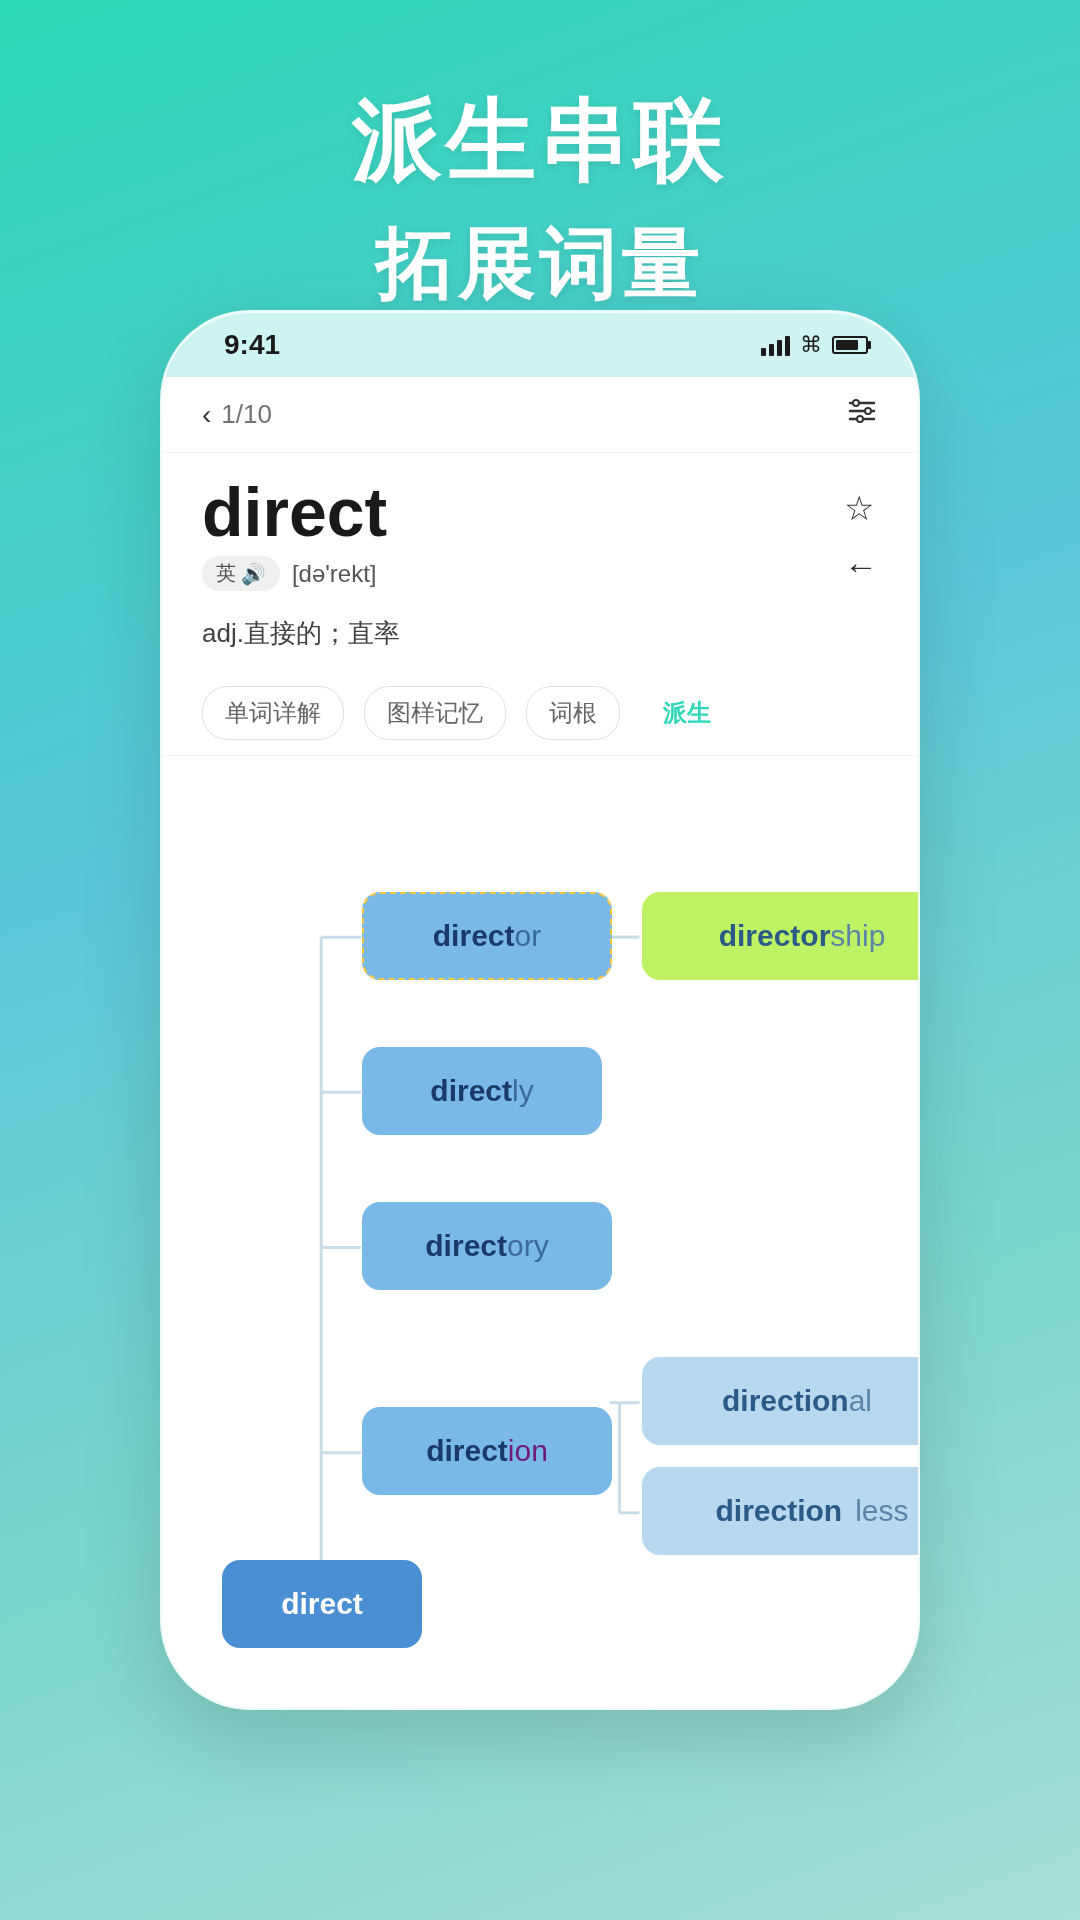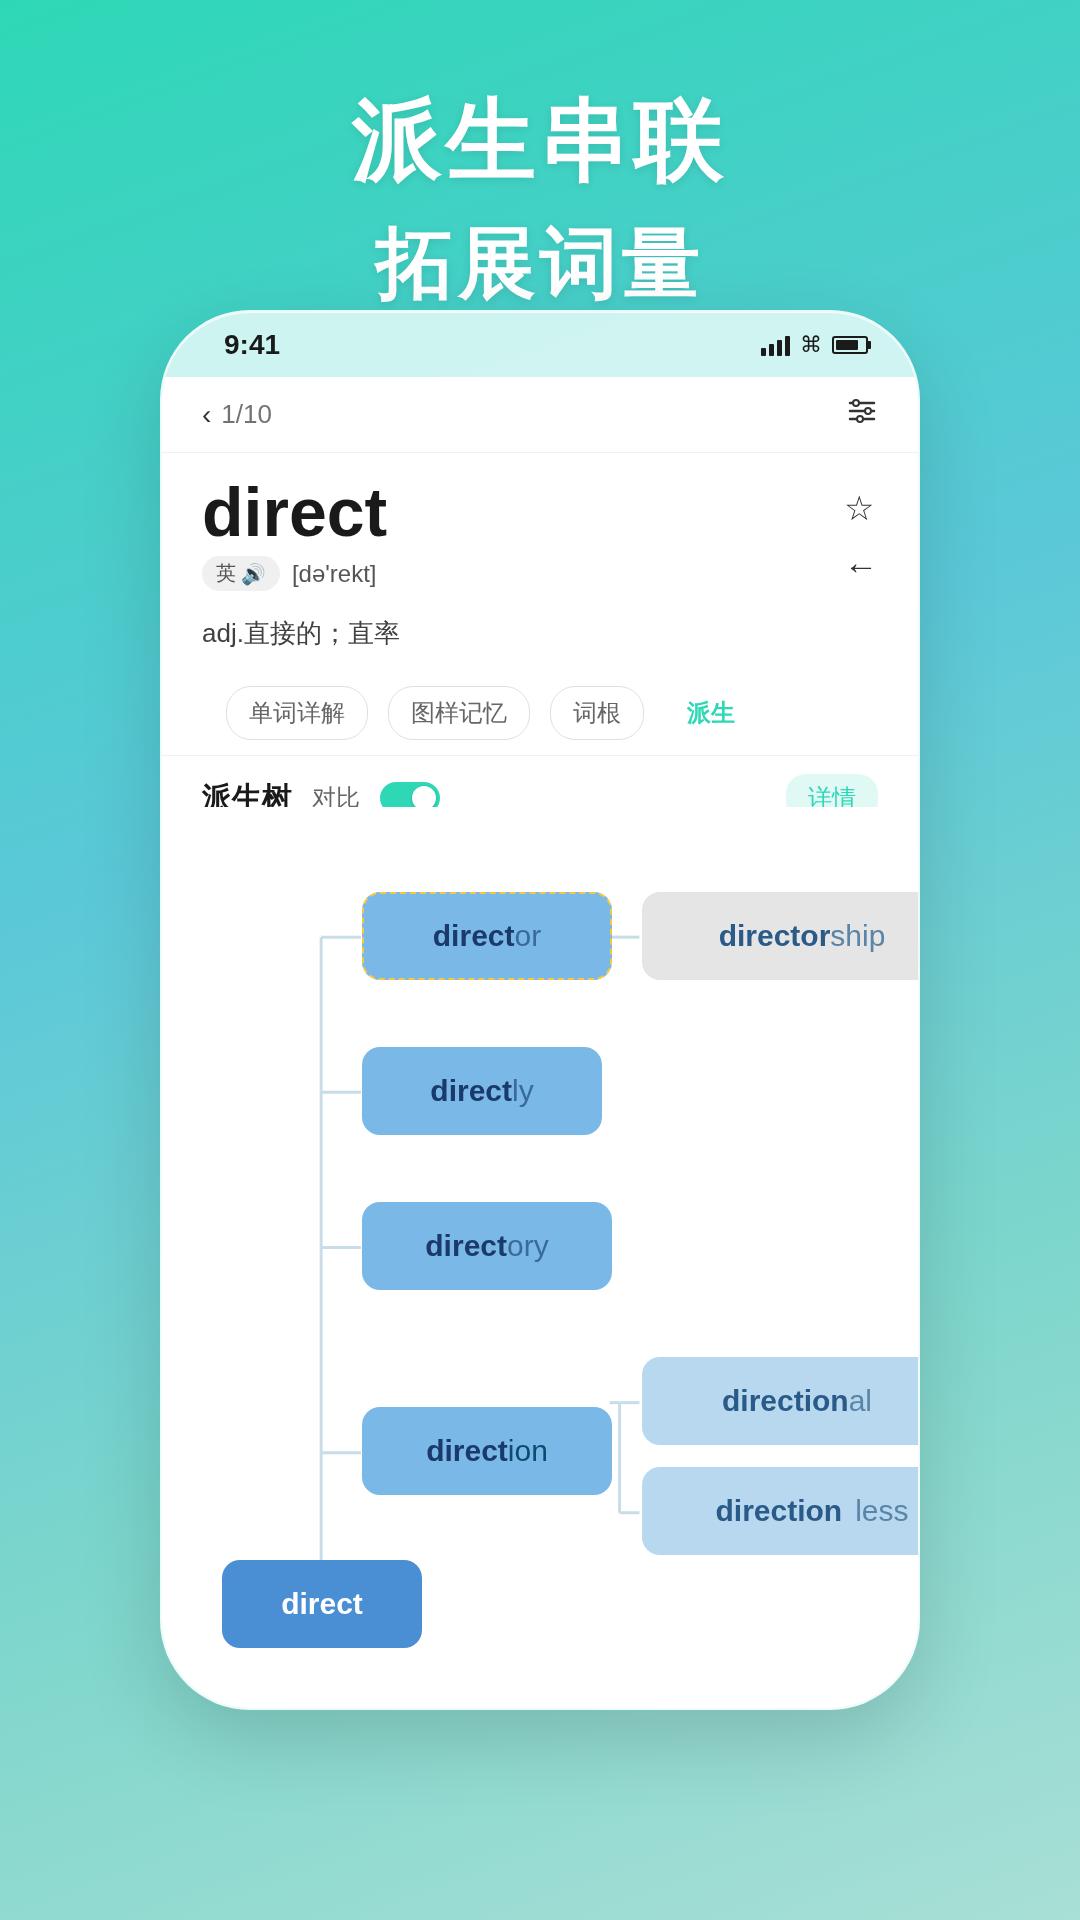"单词详解" .tabs { padding: 15px 64px -> 15px 40px }
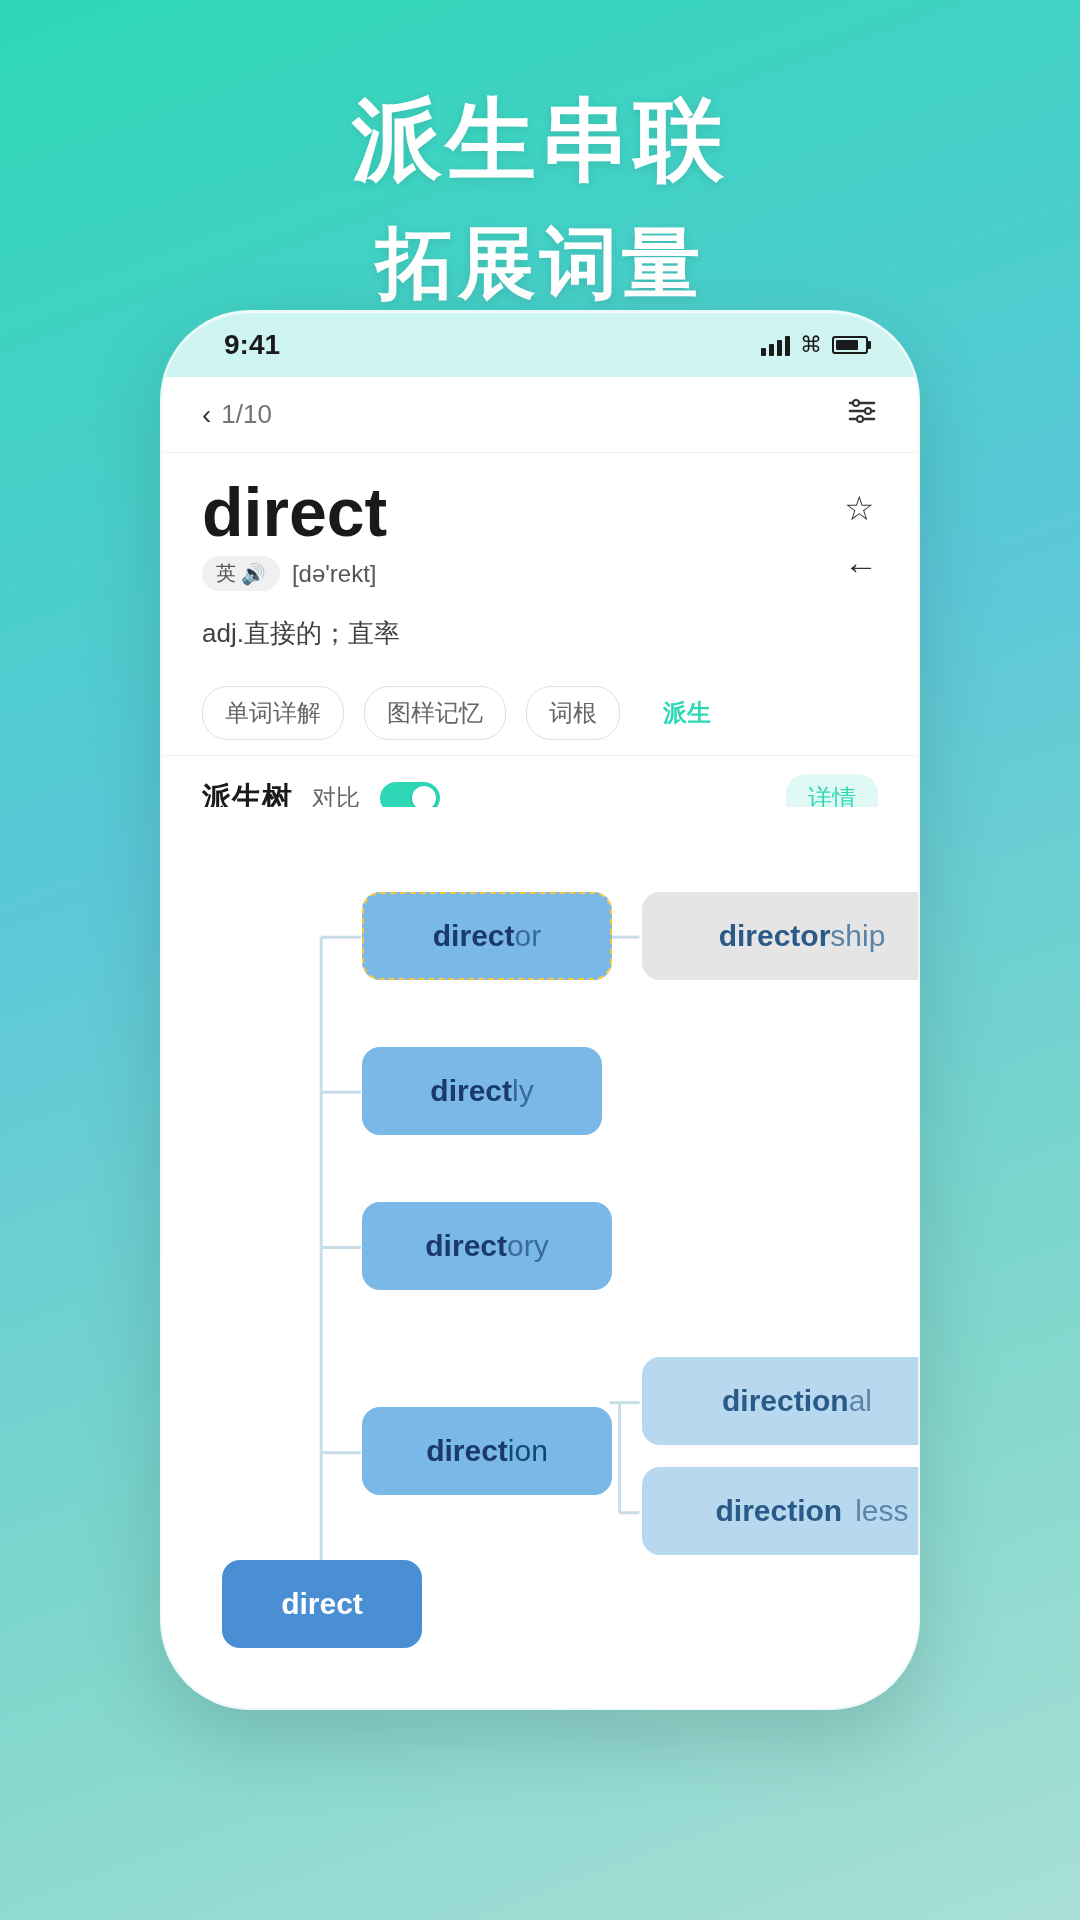"派生树" div.tree-header { html: <div> <div> <span>派生树</span> <span>对比</span> <div></div> </div> <div>详情</div> </div> -> none }
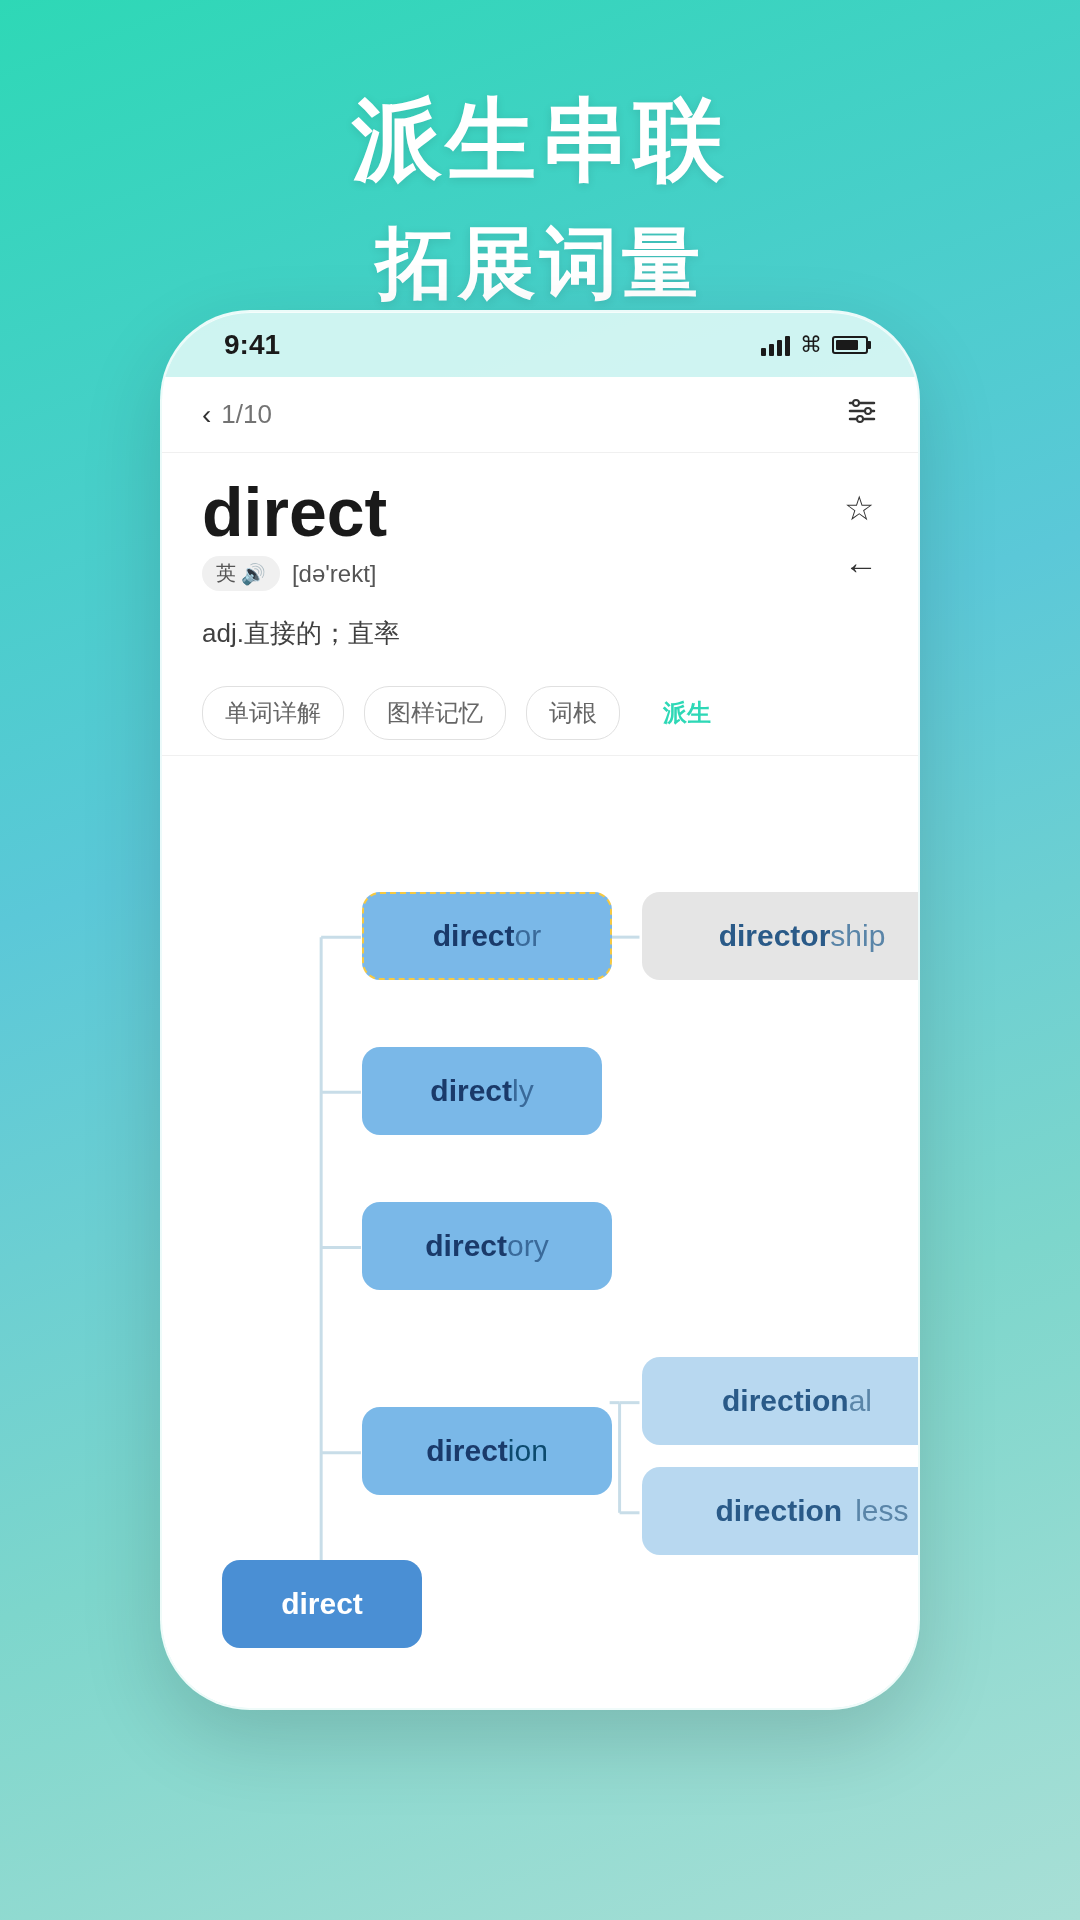"director" .node-directorship { background: #e5e5e5 -> #bef264 }
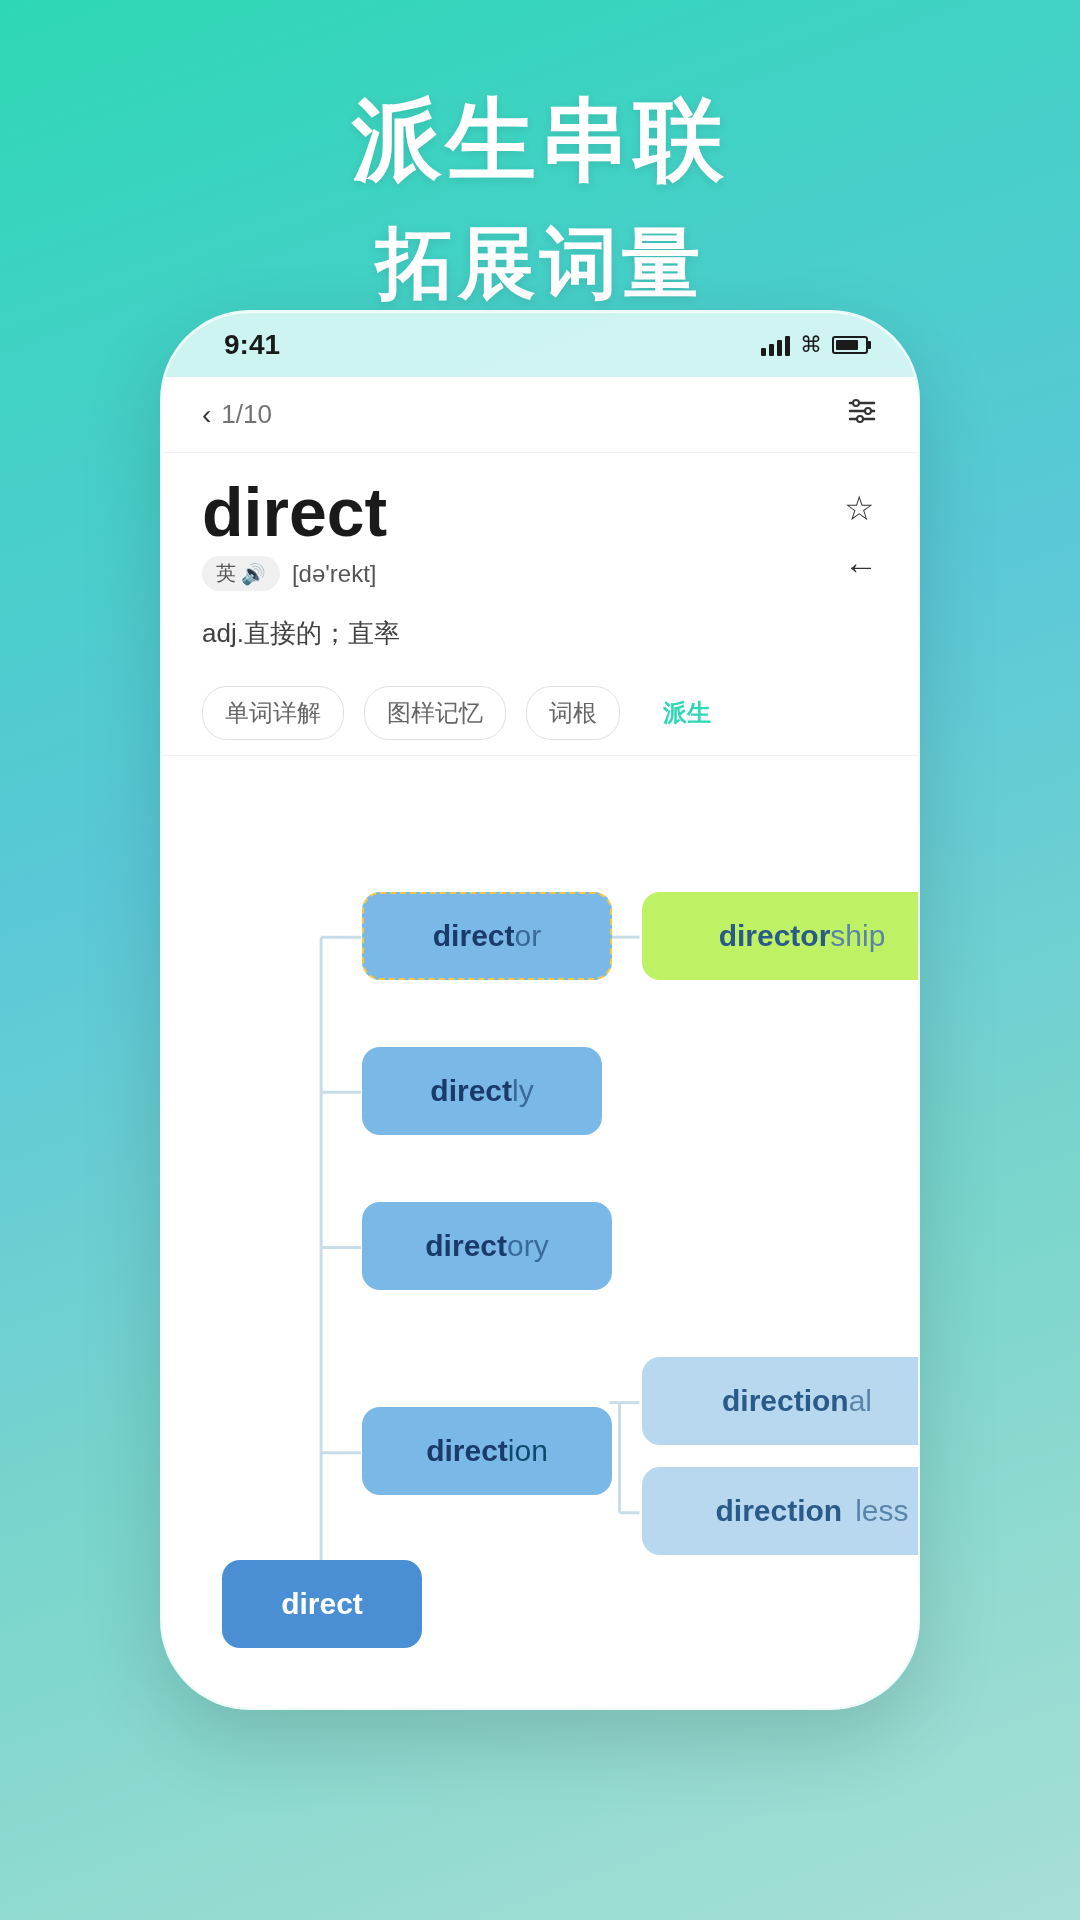"ion" span.node-light { color: #0c4a6e -> #701a75 }
